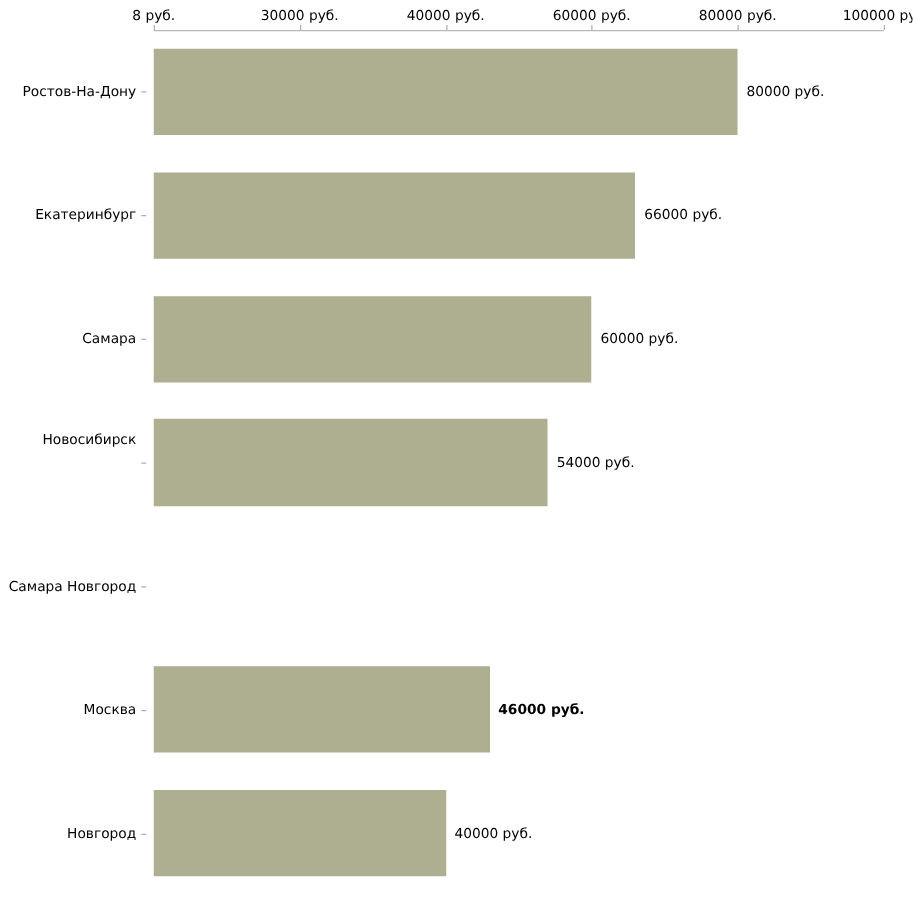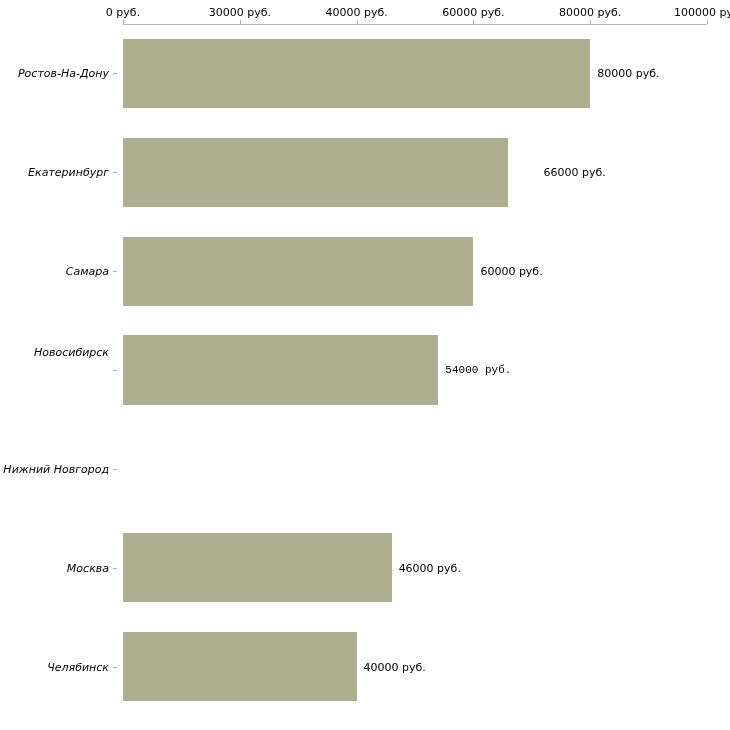"0 руб." div.tick-label { text: 0 -> 8 }
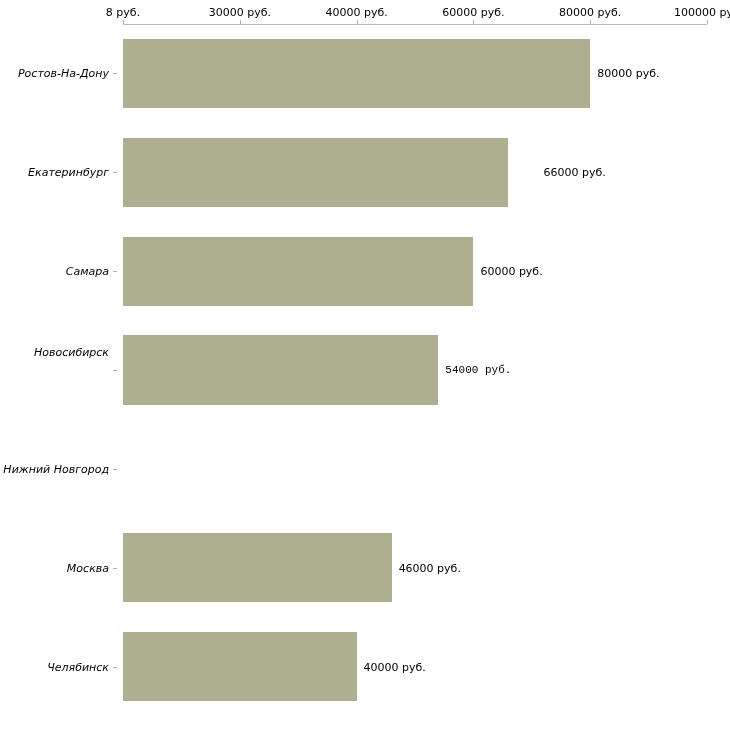"Ростов-На-Дону" .cat-label { font-style: italic -> none }
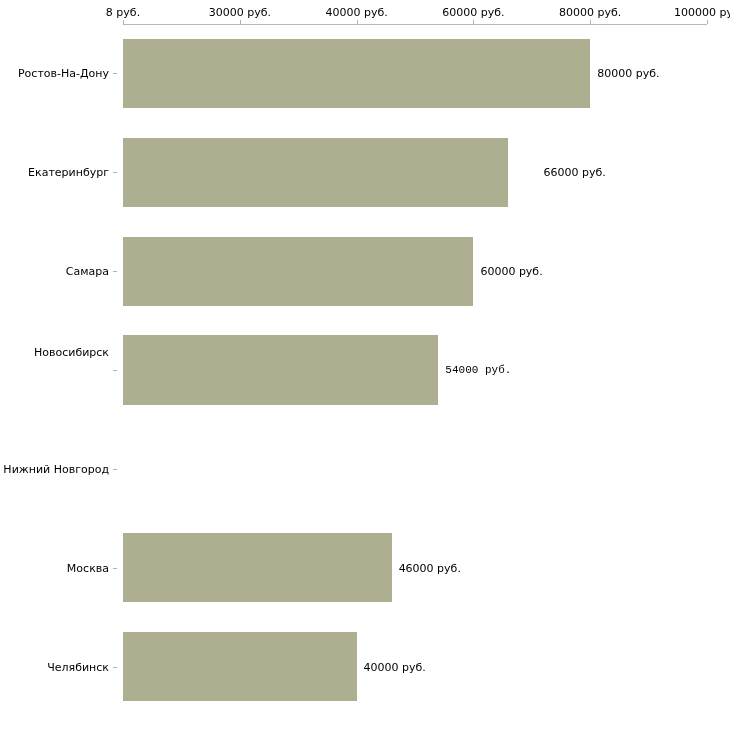"66000 руб." div.bar-value { margin-left: 28px -> none }
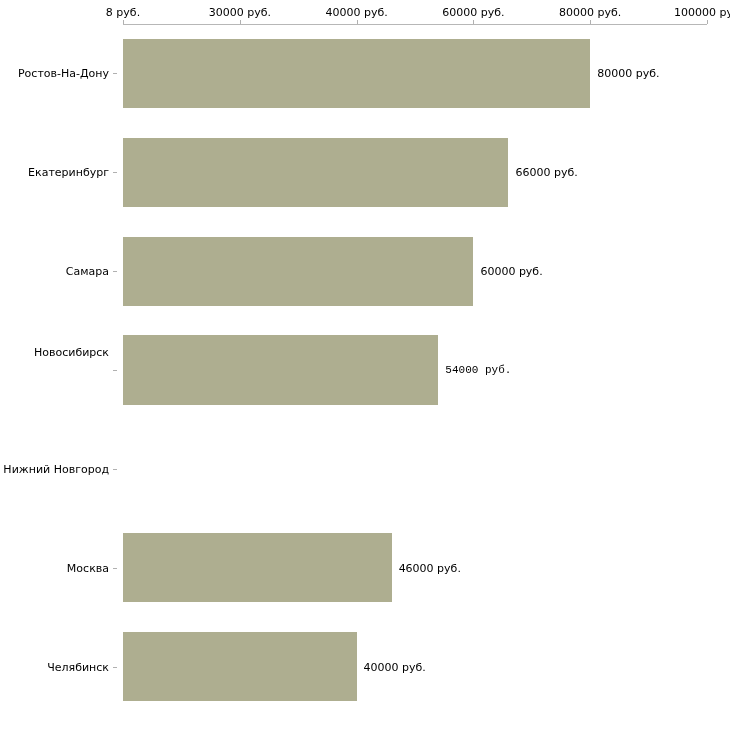"54000 руб." div.bar-value { font-family: Liberation Mono, monospace -> none }
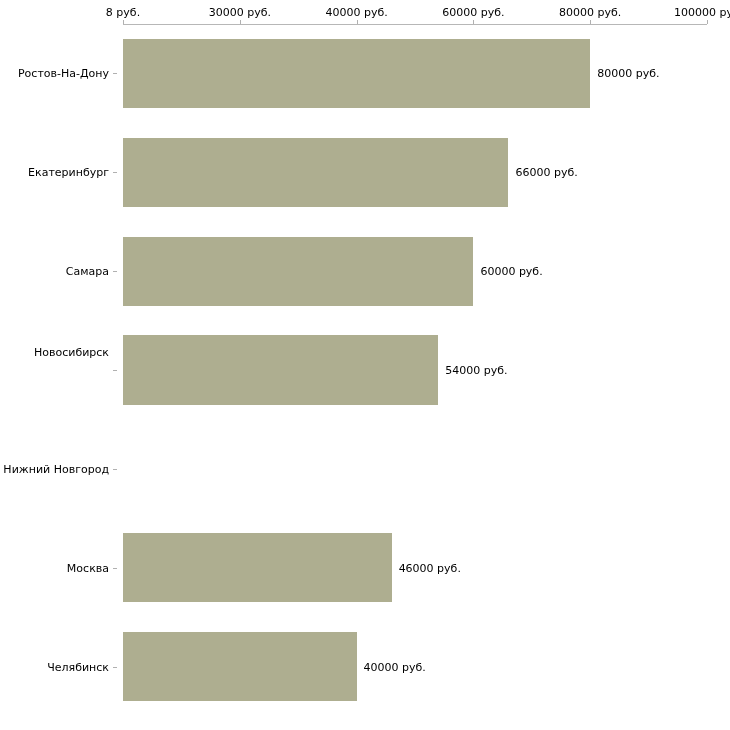"Нижний Новгород" div.cat-label { text: Нижний -> Самара }
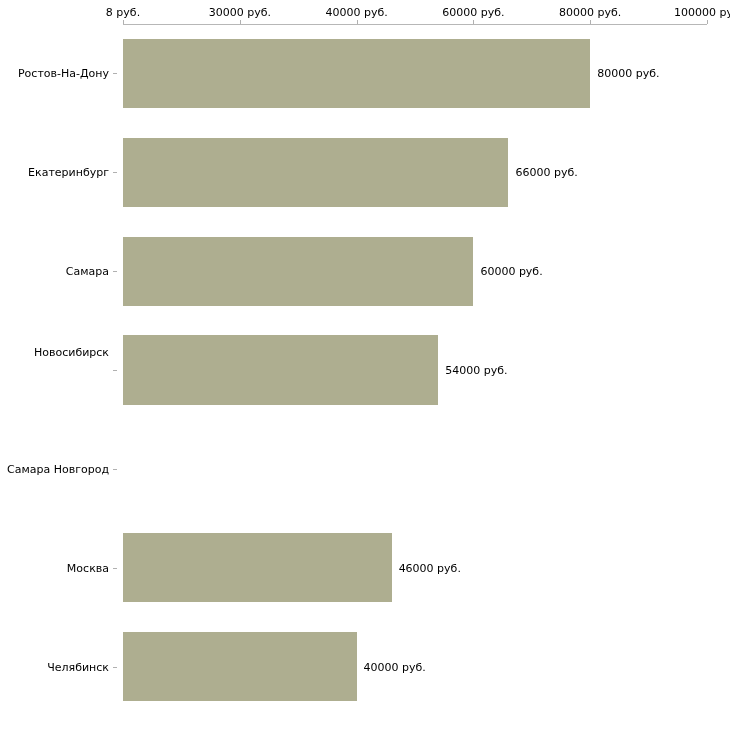"46000 руб." div.bar-value { font-weight: none -> bold }
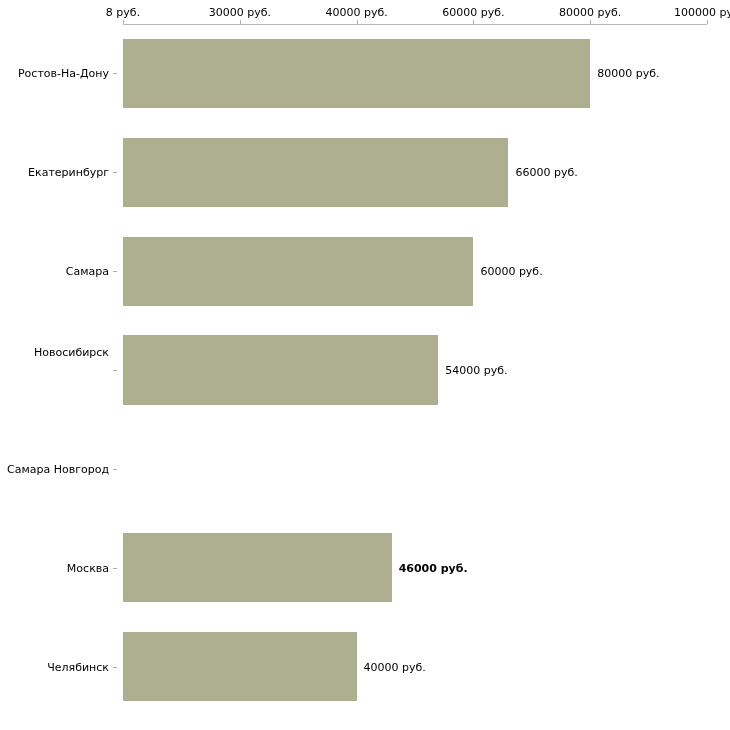"Челябинск" div.cat-label { text: Челябинск -> Новгород }
